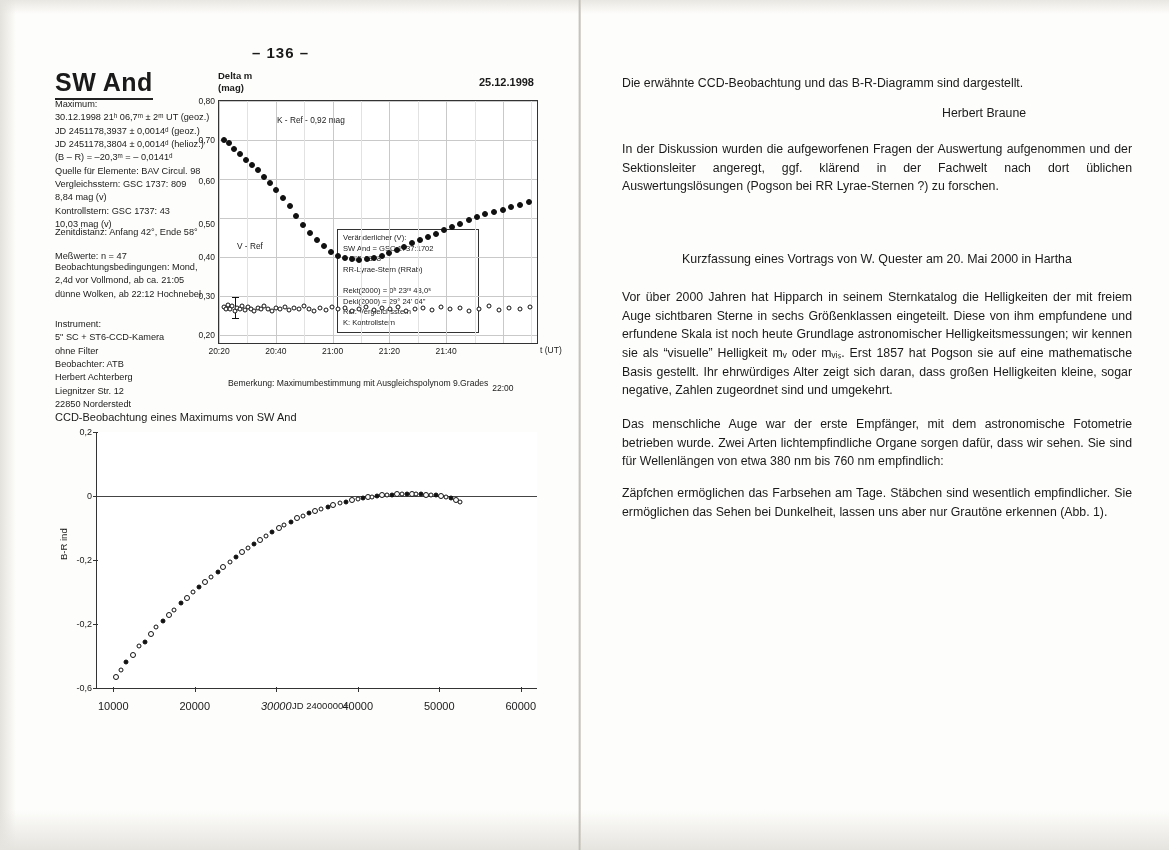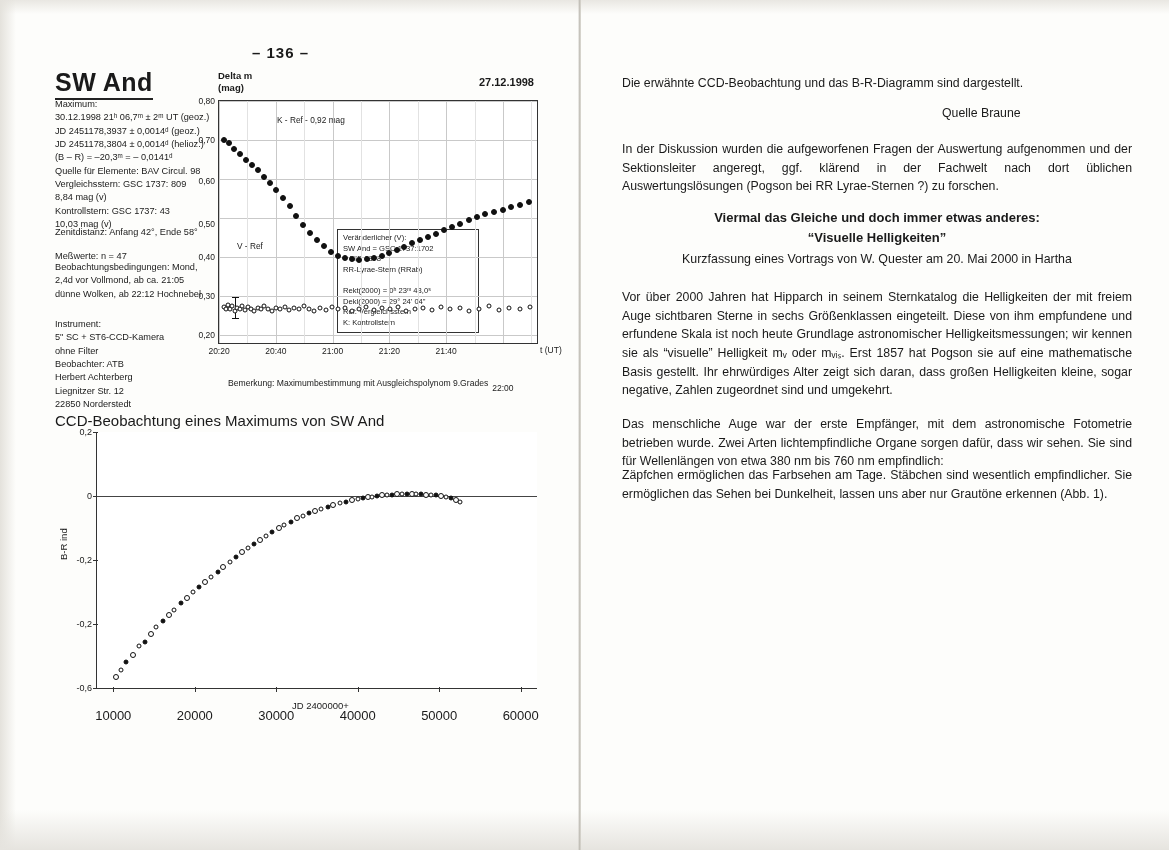"27.12.1998" div.date-top { text: 27.12.1998 -> 25.12.1998 }
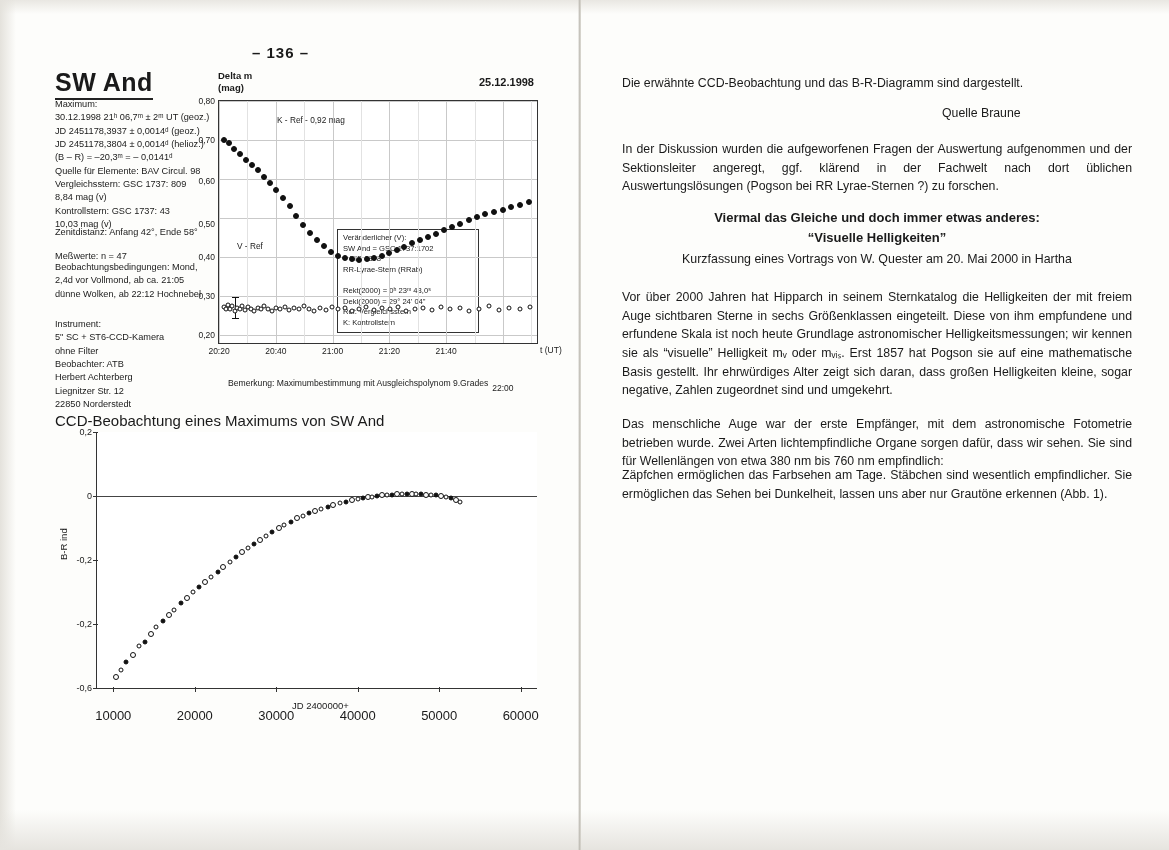"Quelle Braune" div.sig { text: Quelle -> Herbert }
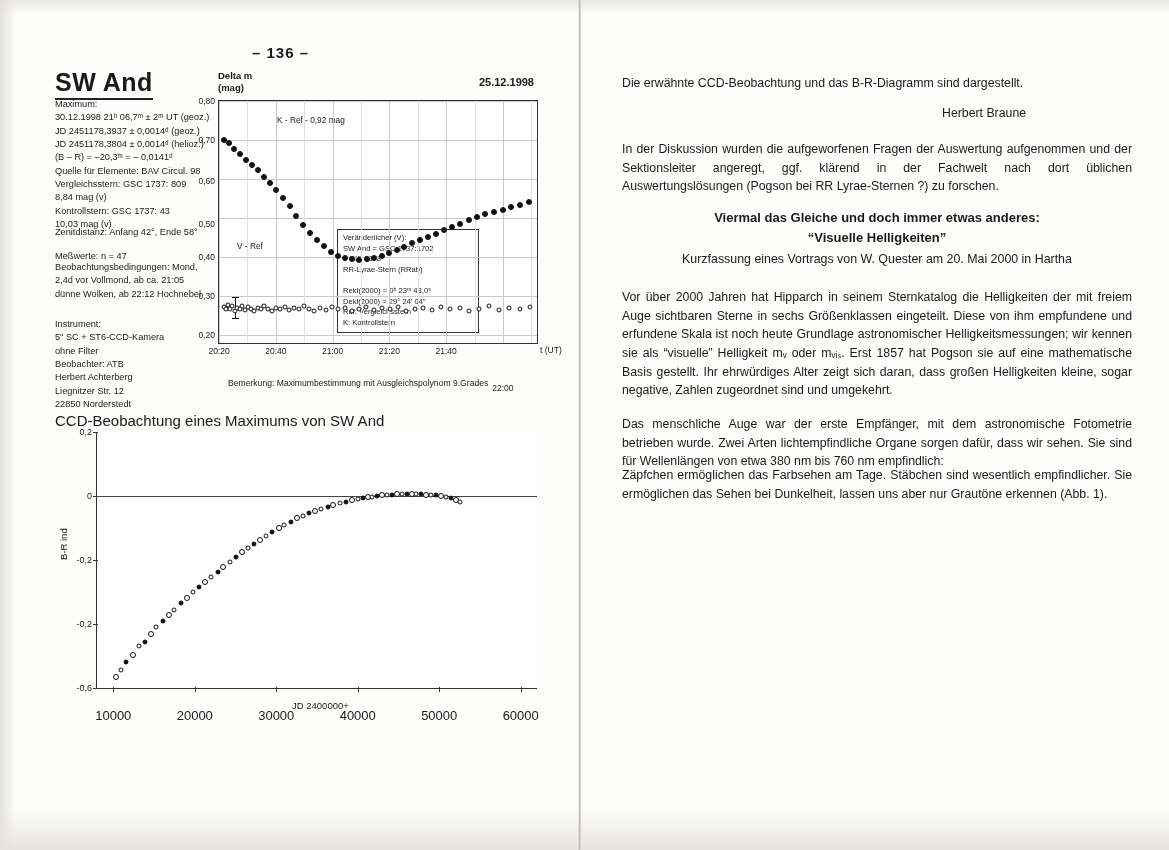"Viermal das Gleiche und doch" div.head-center { html: <div>Viermal das Gleiche und doch immer etwas anderes: “Visuelle Helligkeiten”</div> -> none }
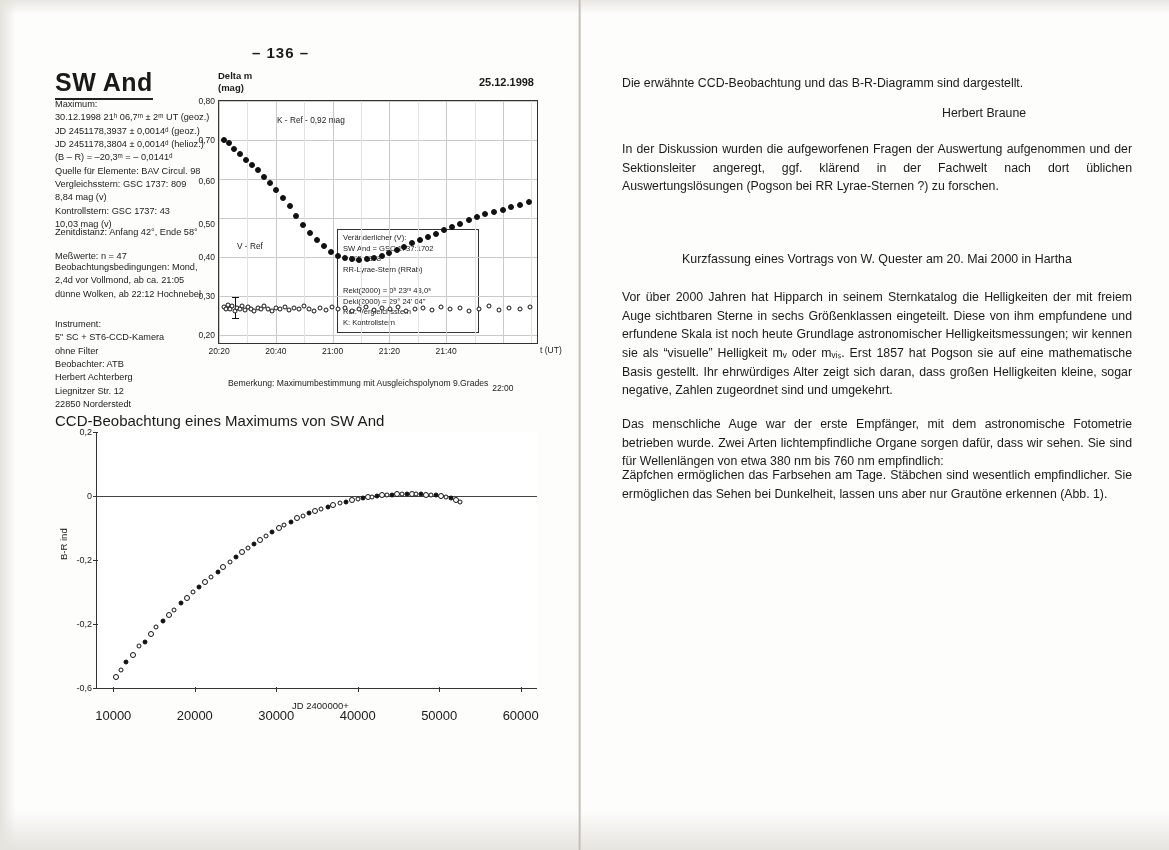"CCD-Beobachtung eines Maximums von SW" .caption { font-size: 15px -> 11px }
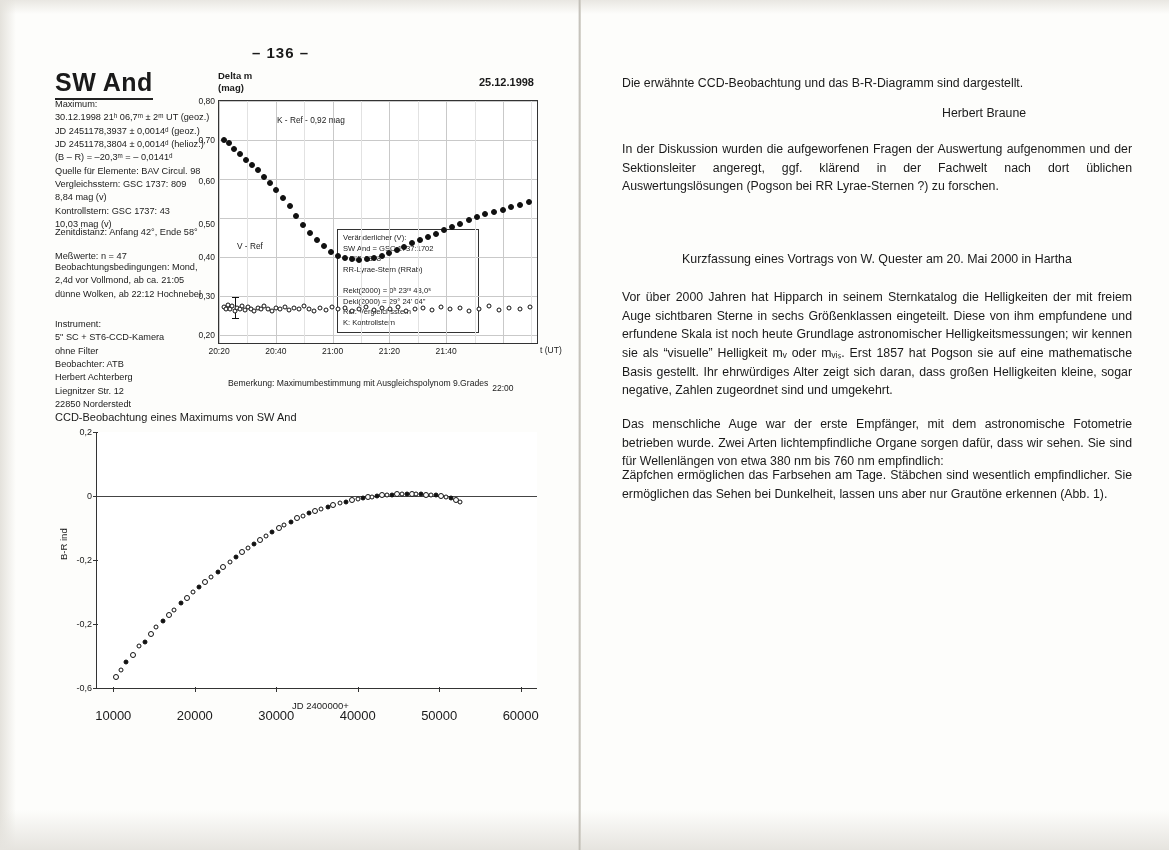"Zäpfchen ermöglichen das Farbsehen am" div.rtext { top: 466px -> 484px }
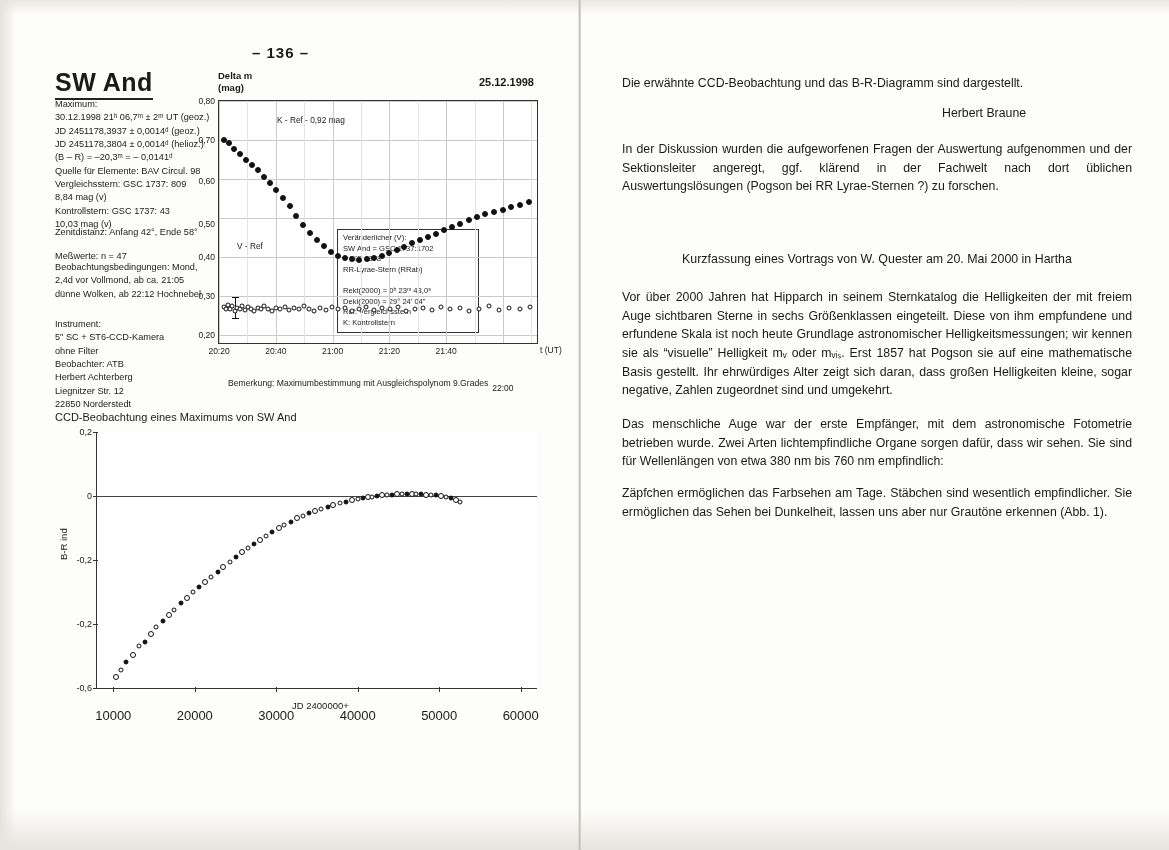"10000" .c2-xlab { font-size: 13px -> 11px; margin-top: 20px -> 12px }
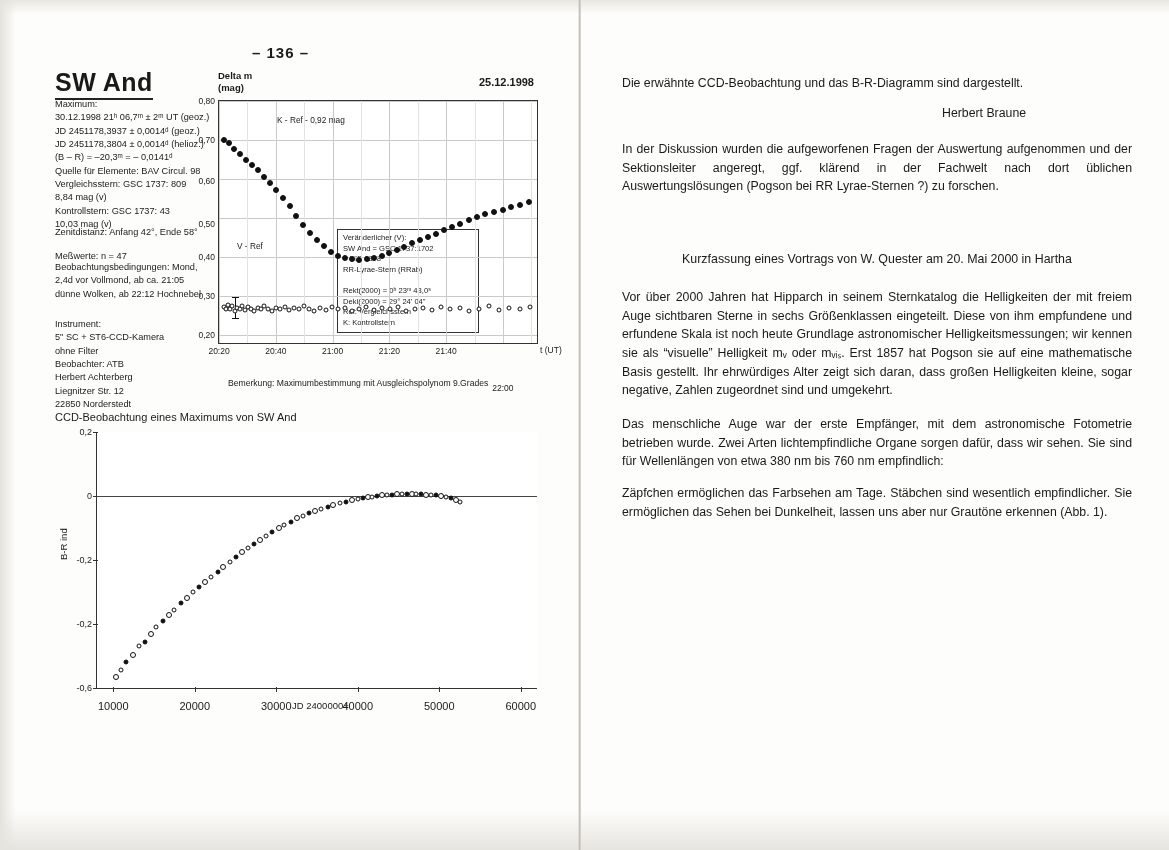"30000" div.c2-xlab { font-style: none -> italic }
